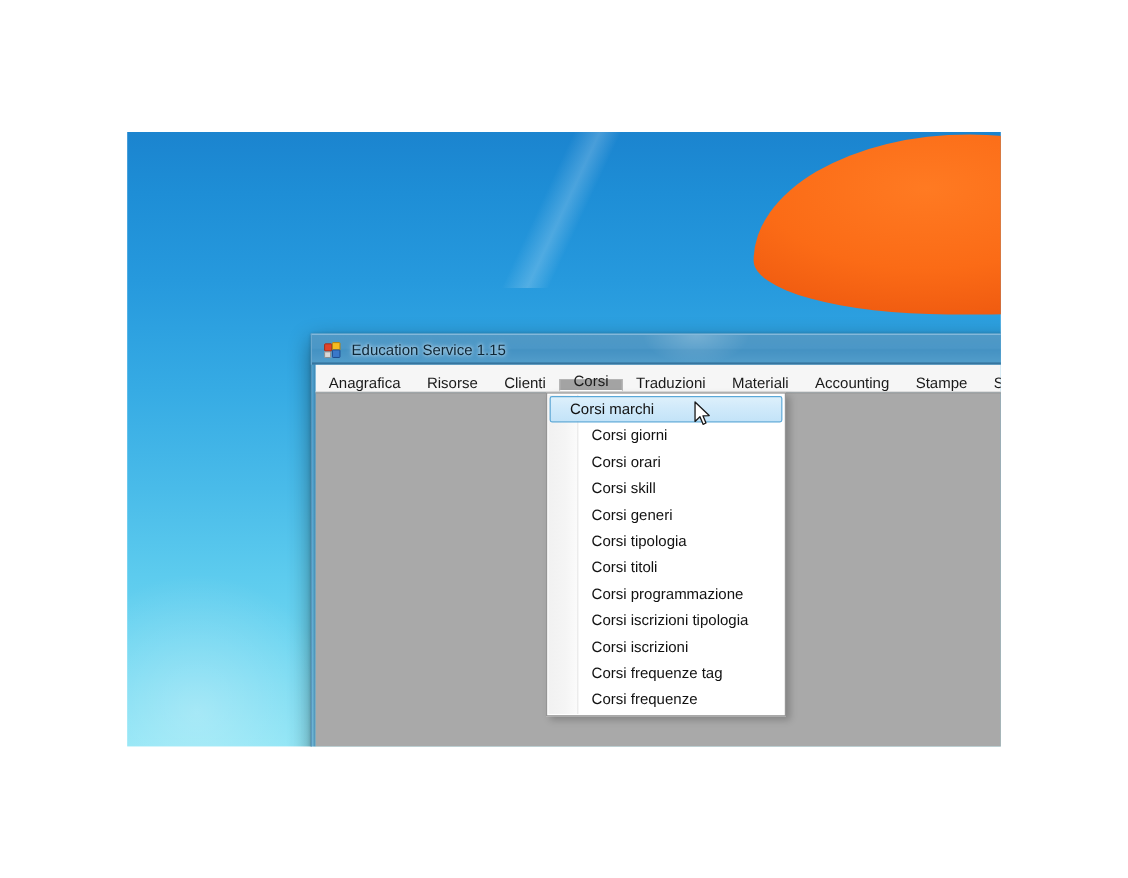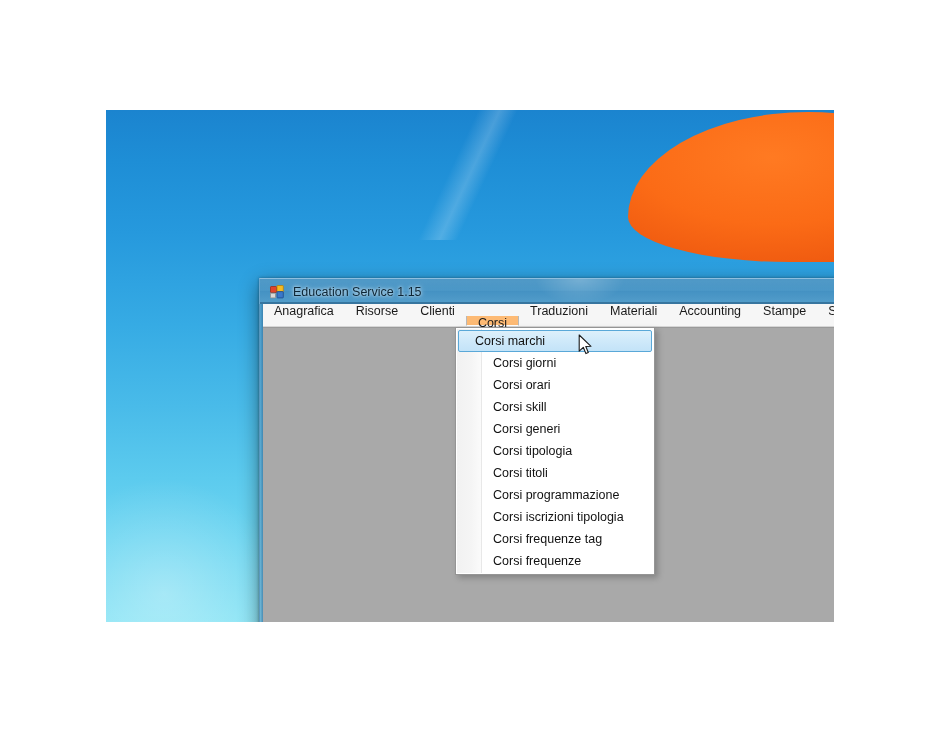"Anagrafica" .menu-top { align-items: flex-start -> flex-end }
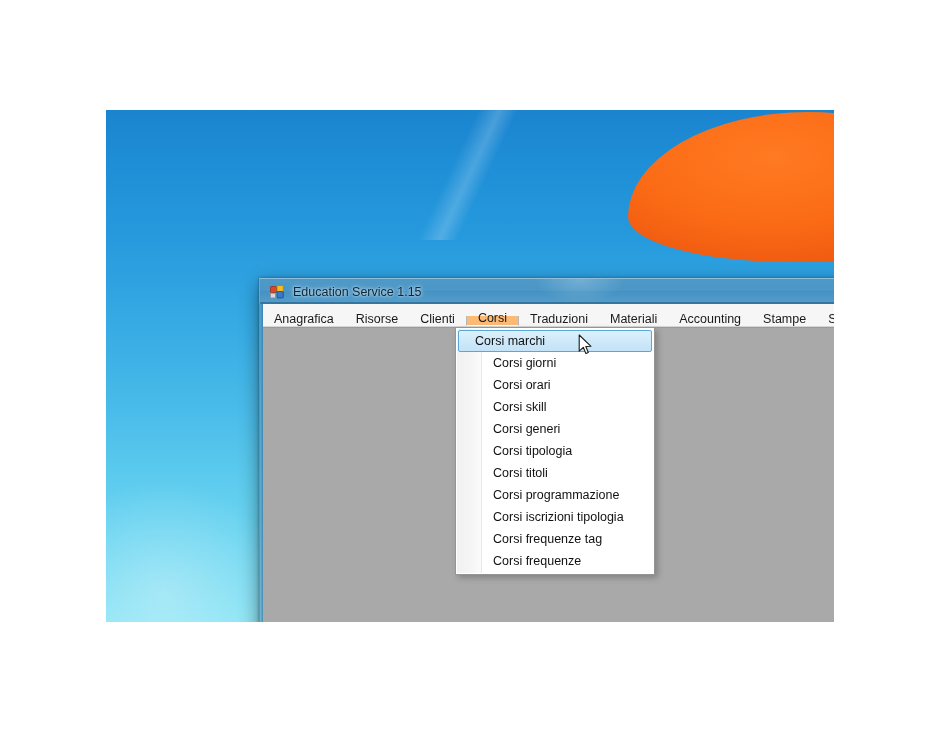"Corsi" .menu-top.active { background: #fdba74 -> #a3a3a3 }
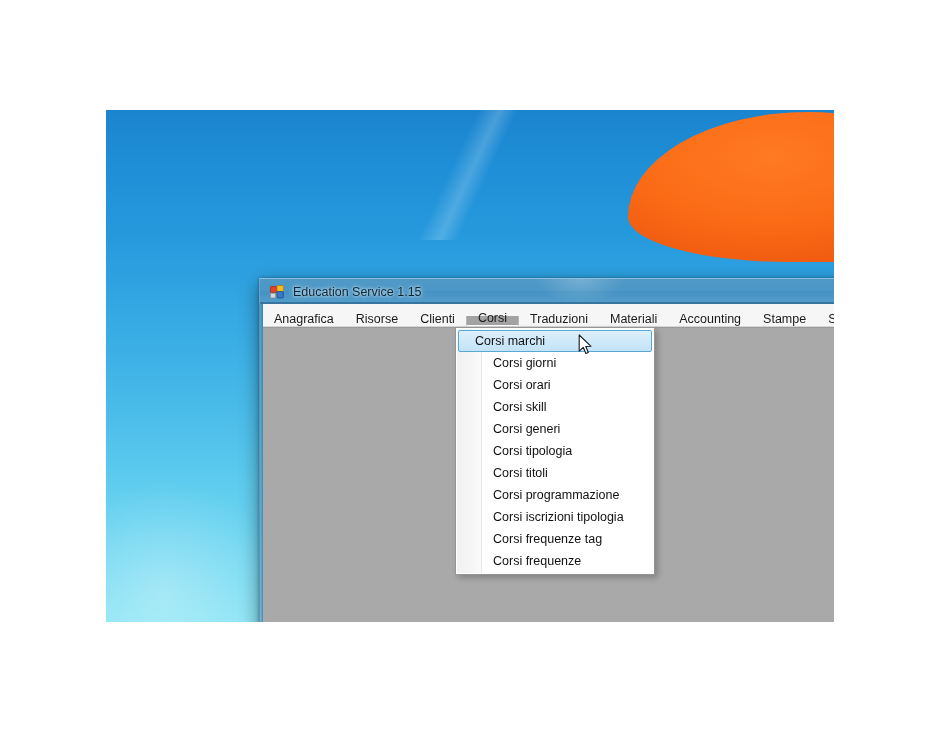"Corsi iscrizioni" div.dd-item { html: none -> <div><span>Corsi iscrizioni</span></div> }
